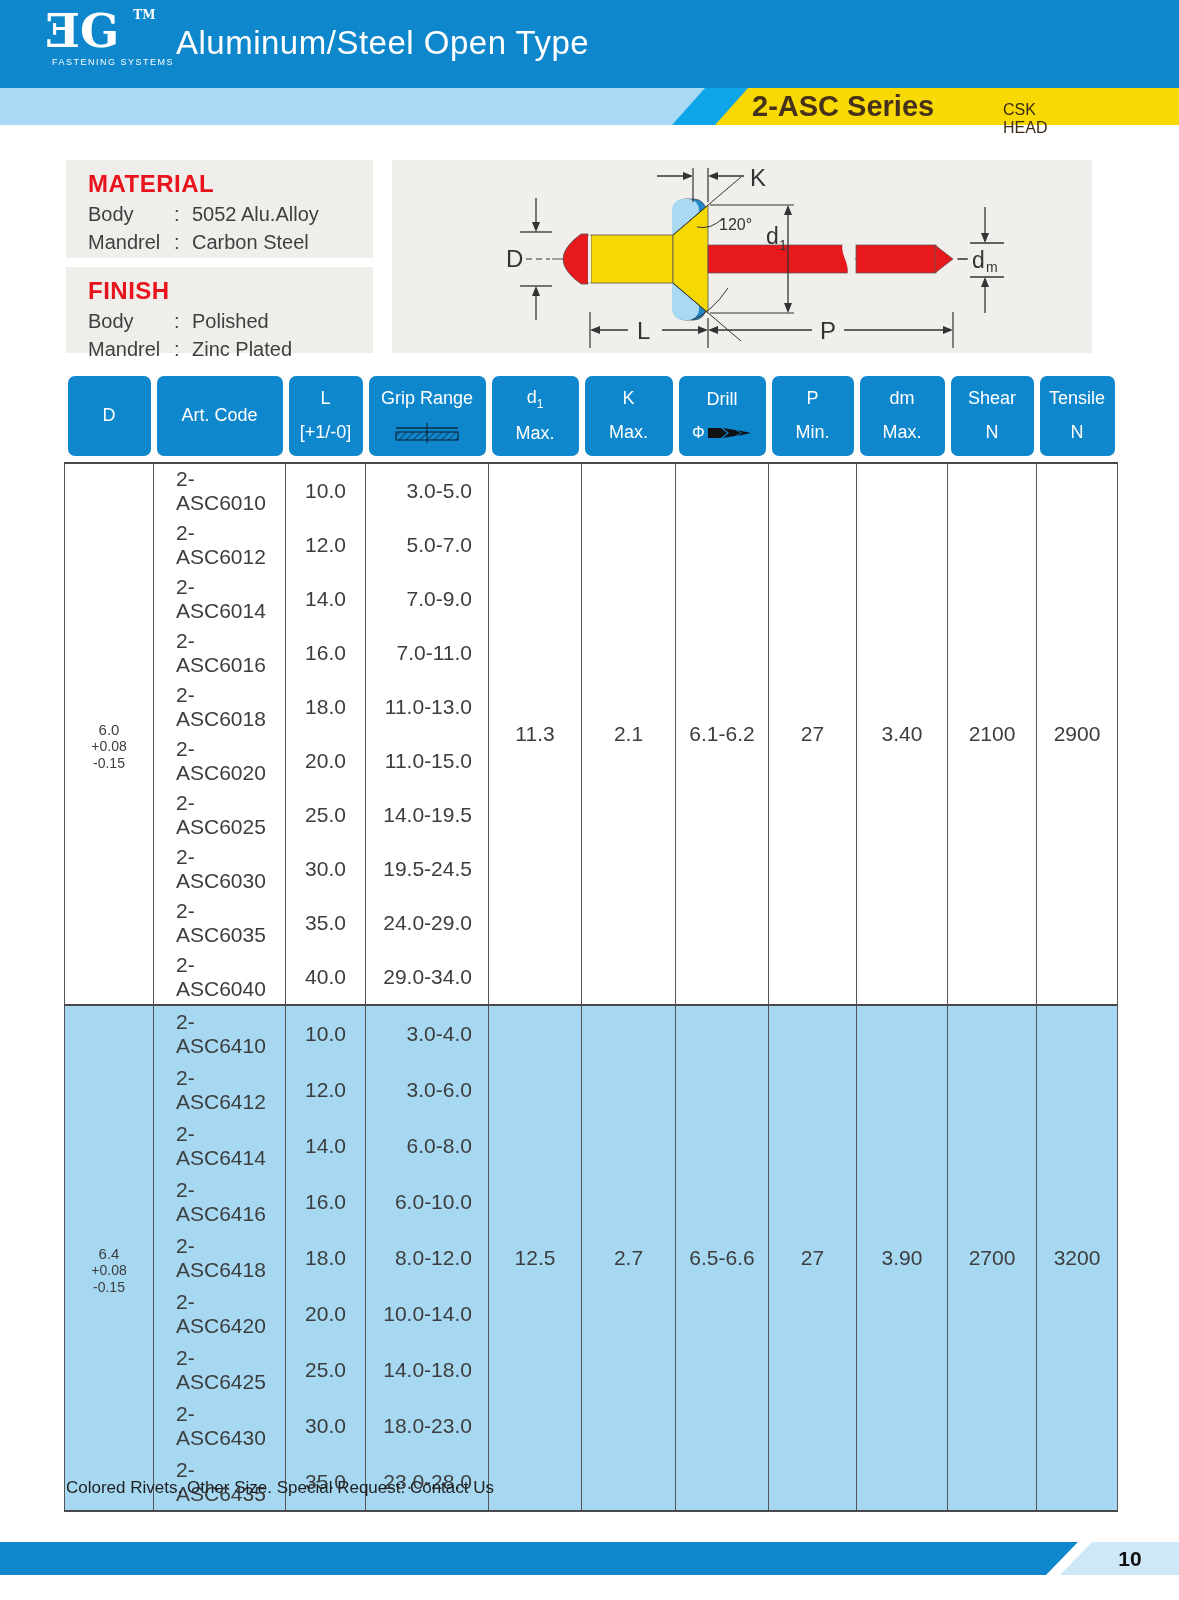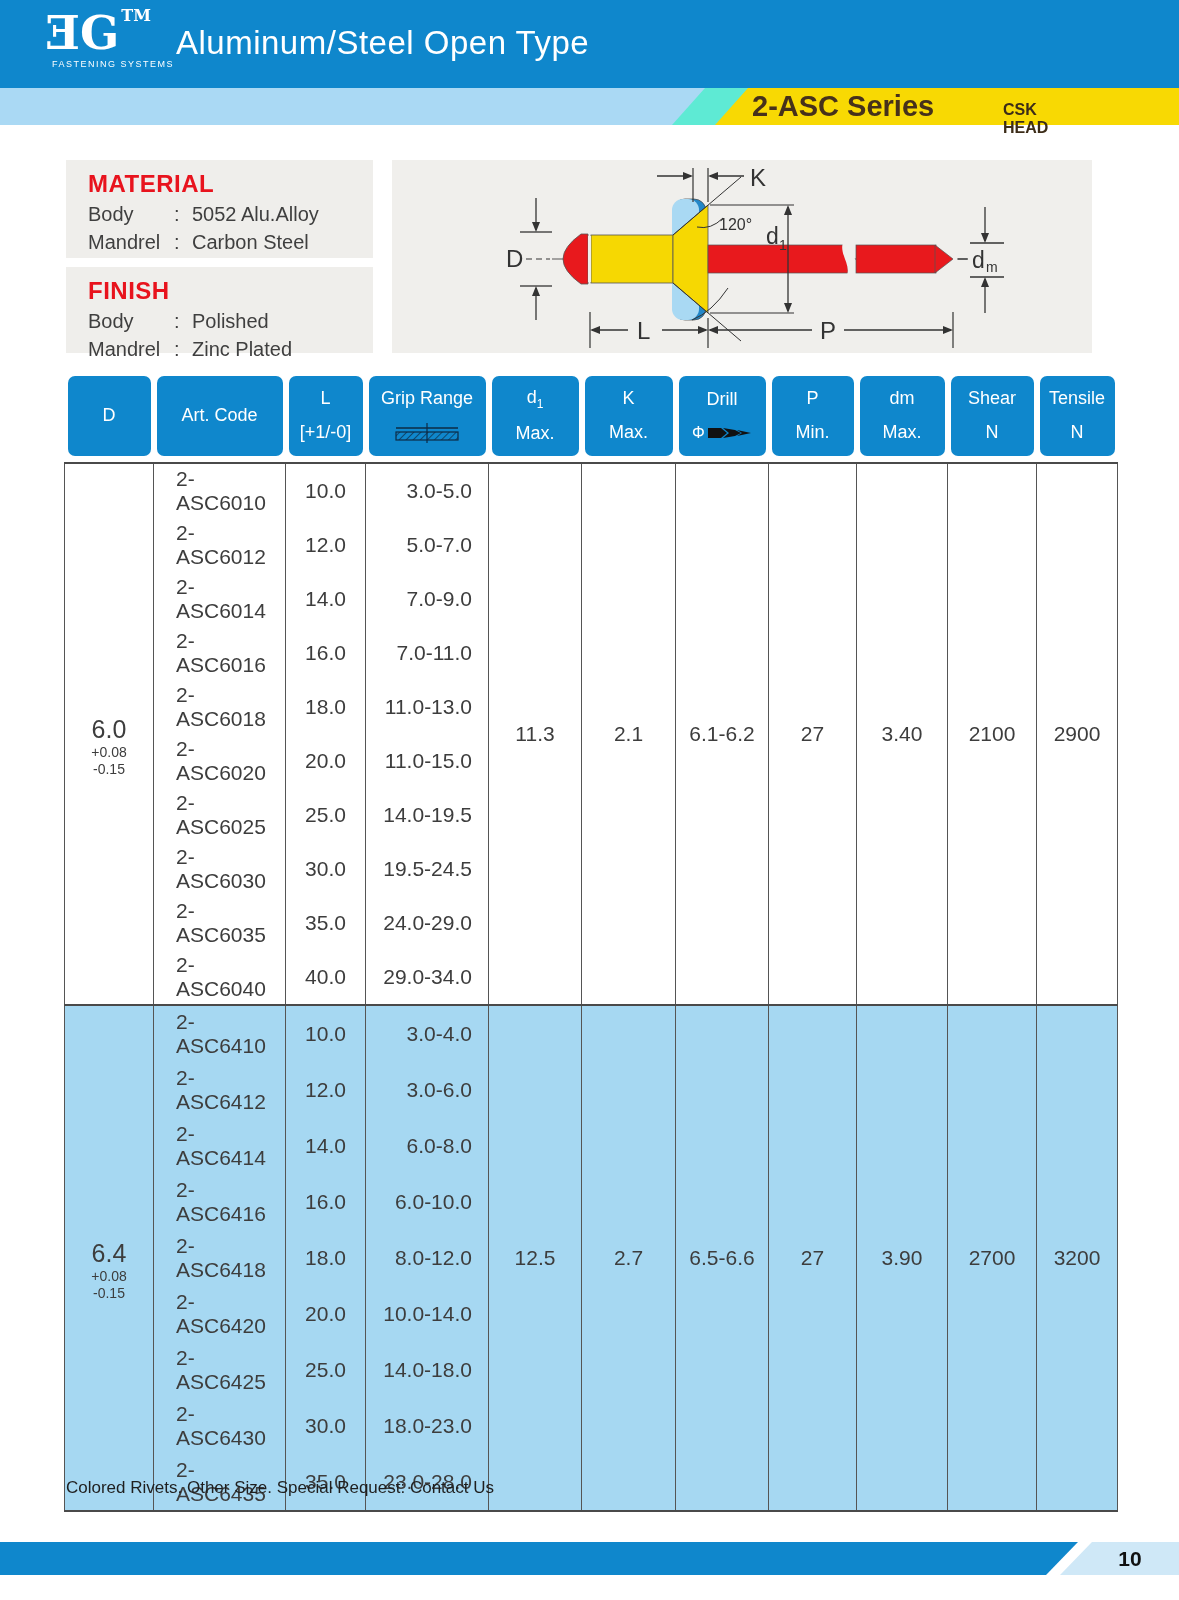"TM" .logo-tm { font-size: 16px -> 12px; margin-left: 9px -> 21px }
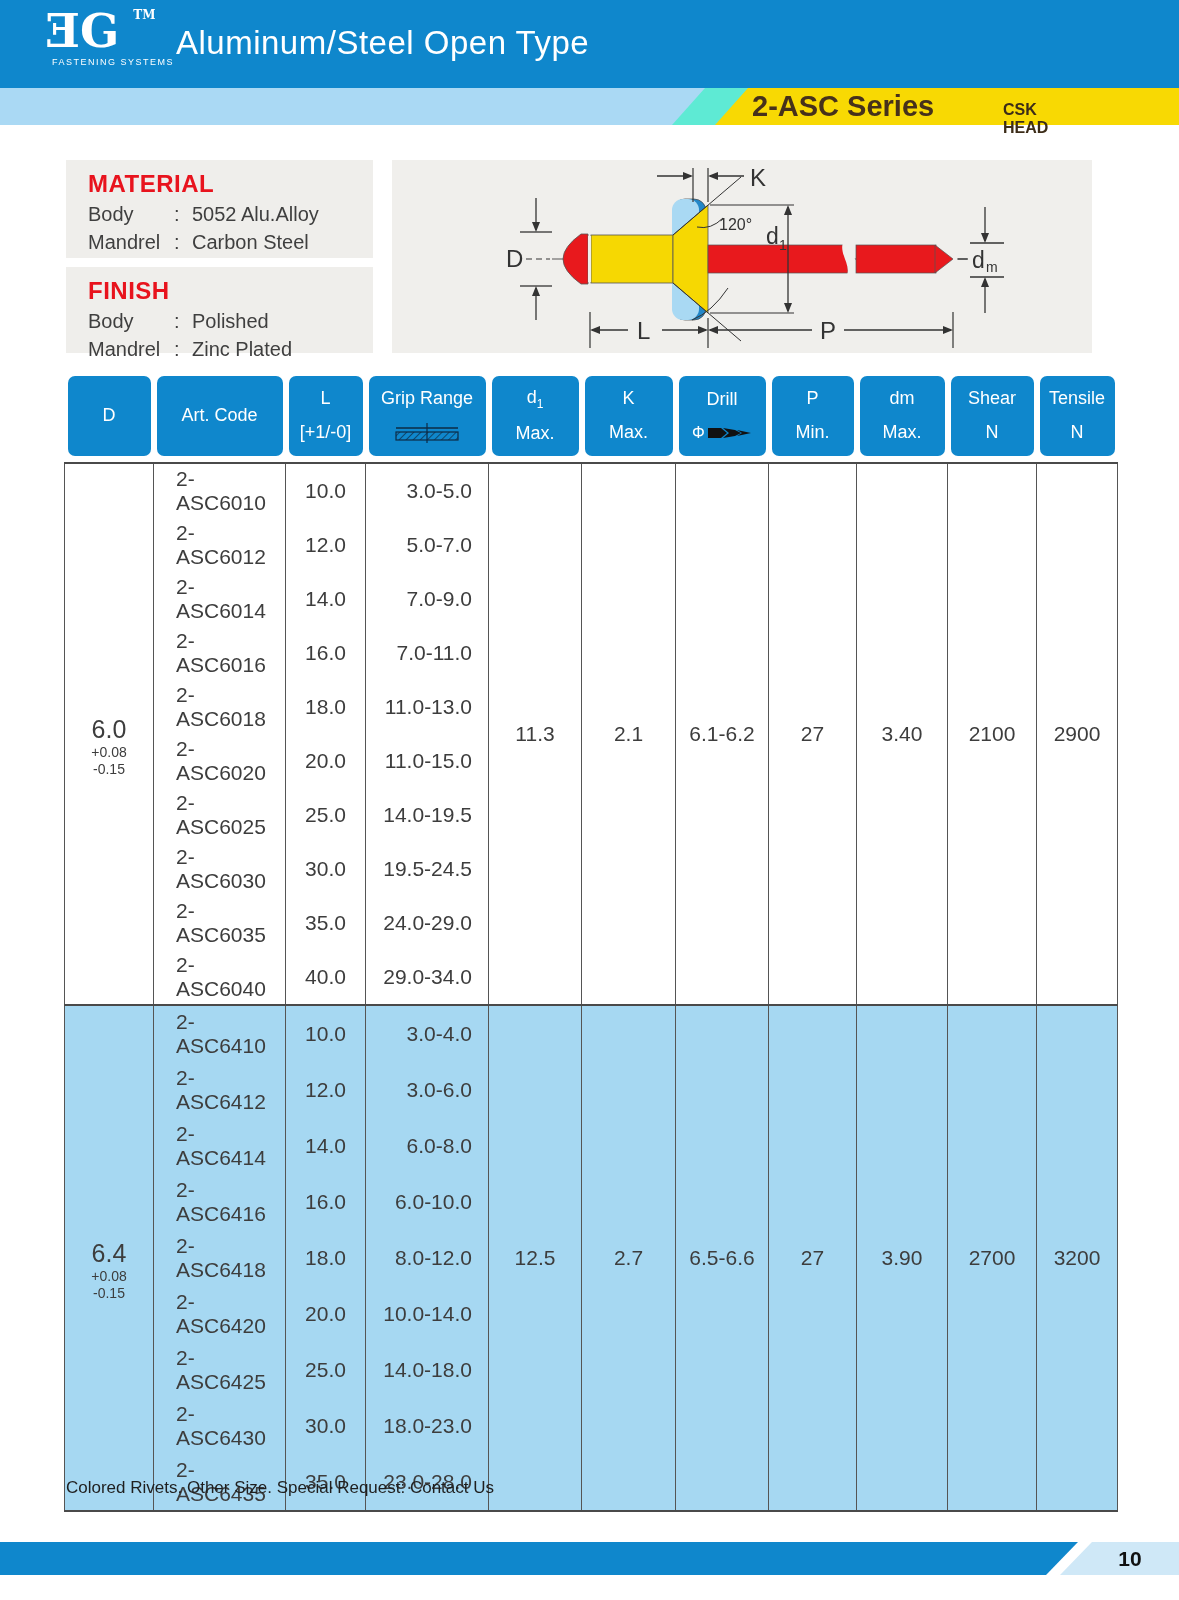"2-ASC Series" .banner { background: #5eead4 -> #0ea5e9 }
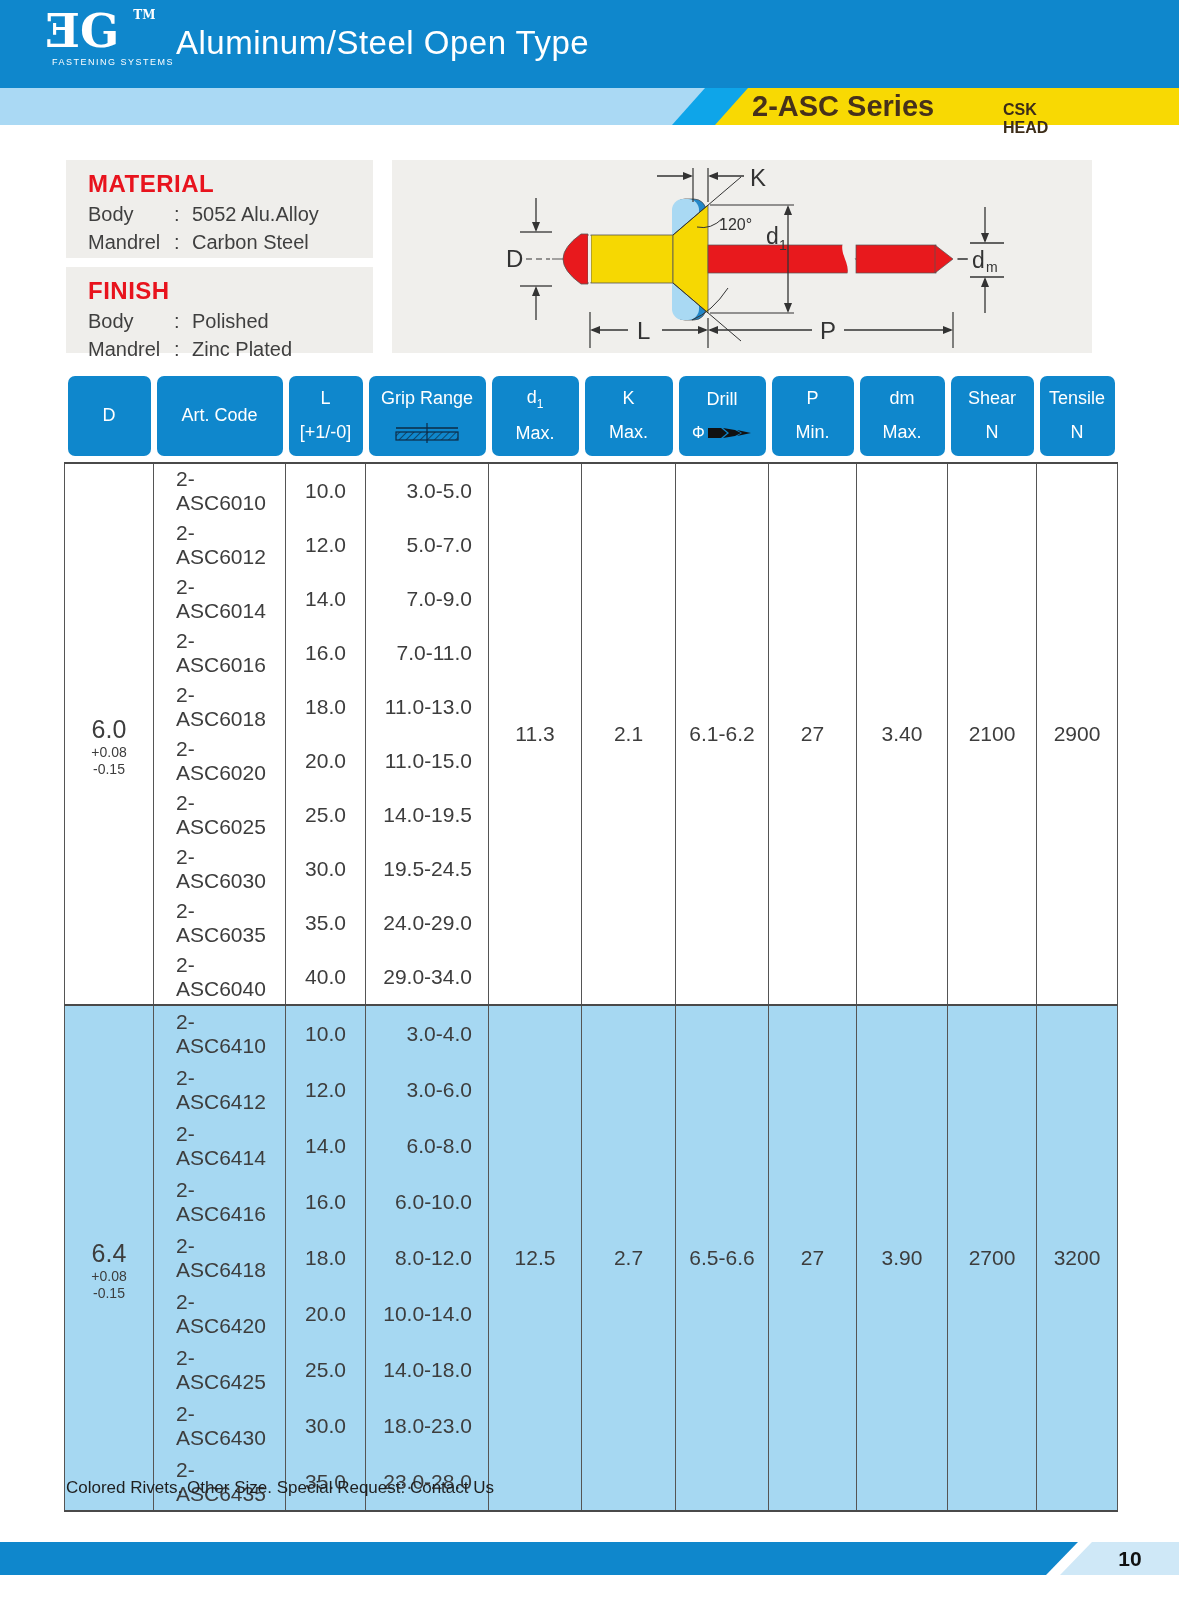"CSK HEAD" .head-type { font-weight: bold -> normal }
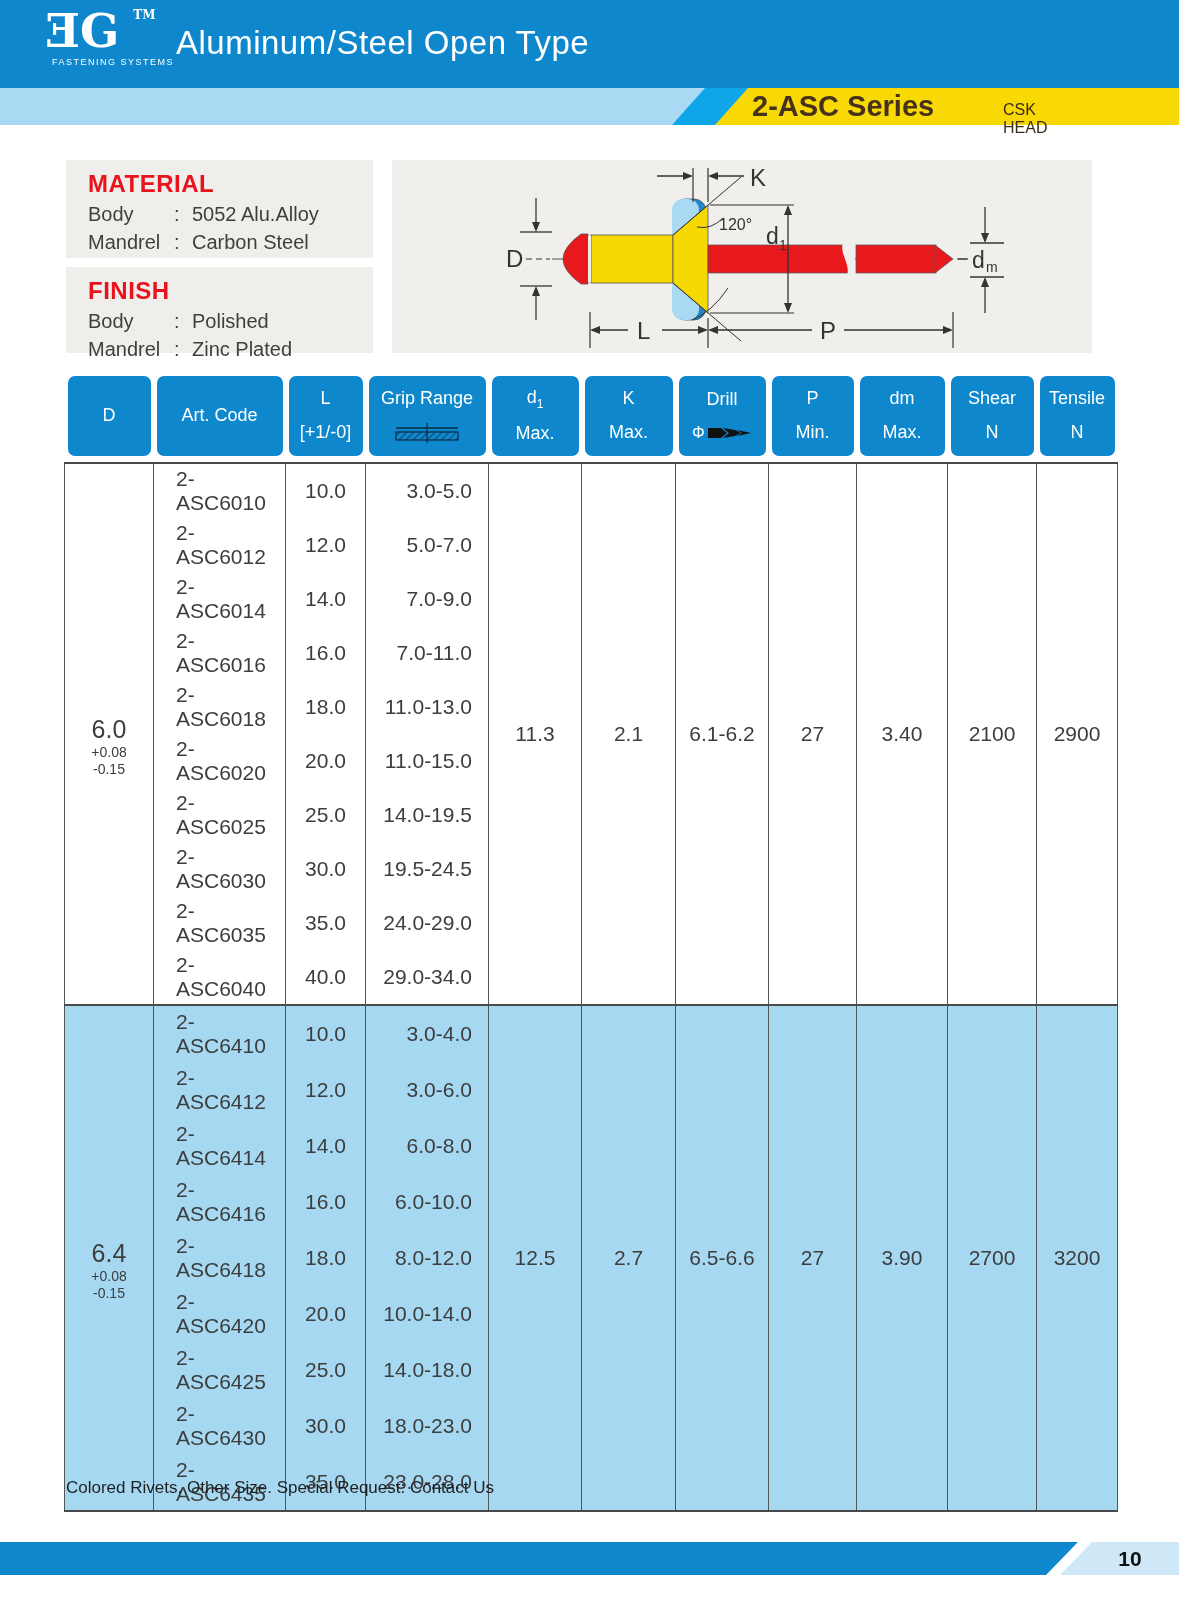"6.0" .dval { font-size: 25px -> 15px }
